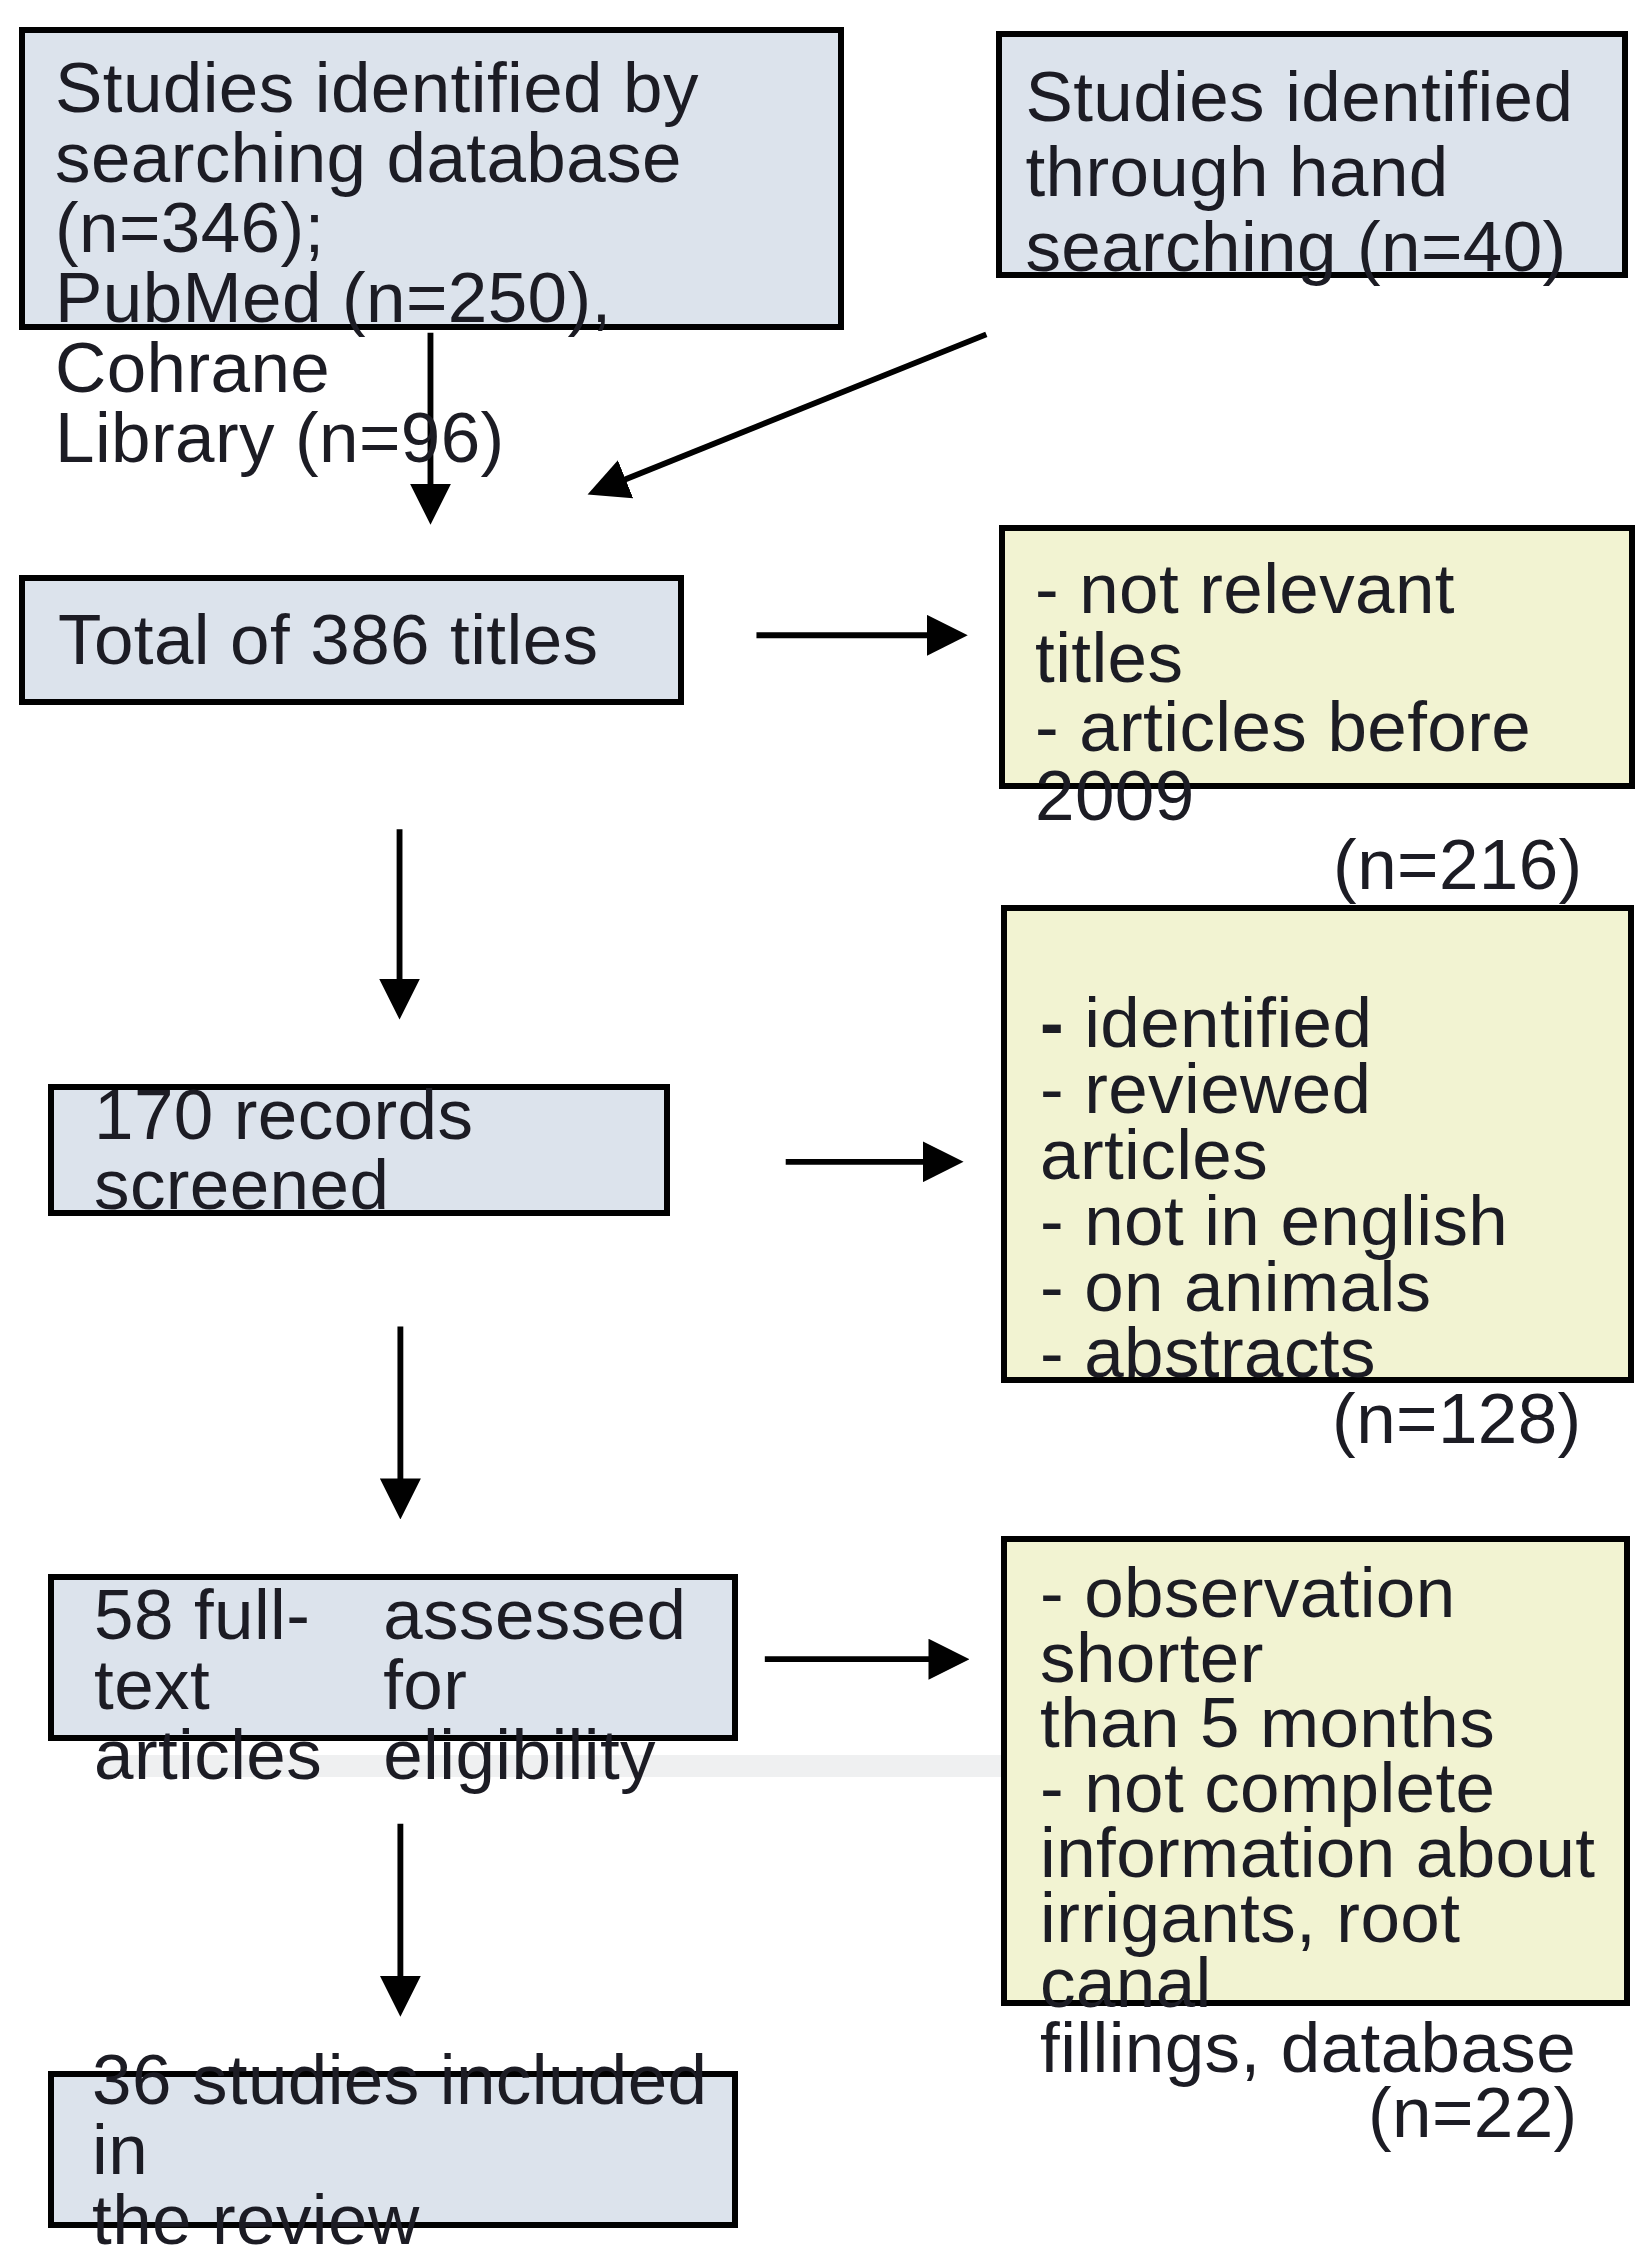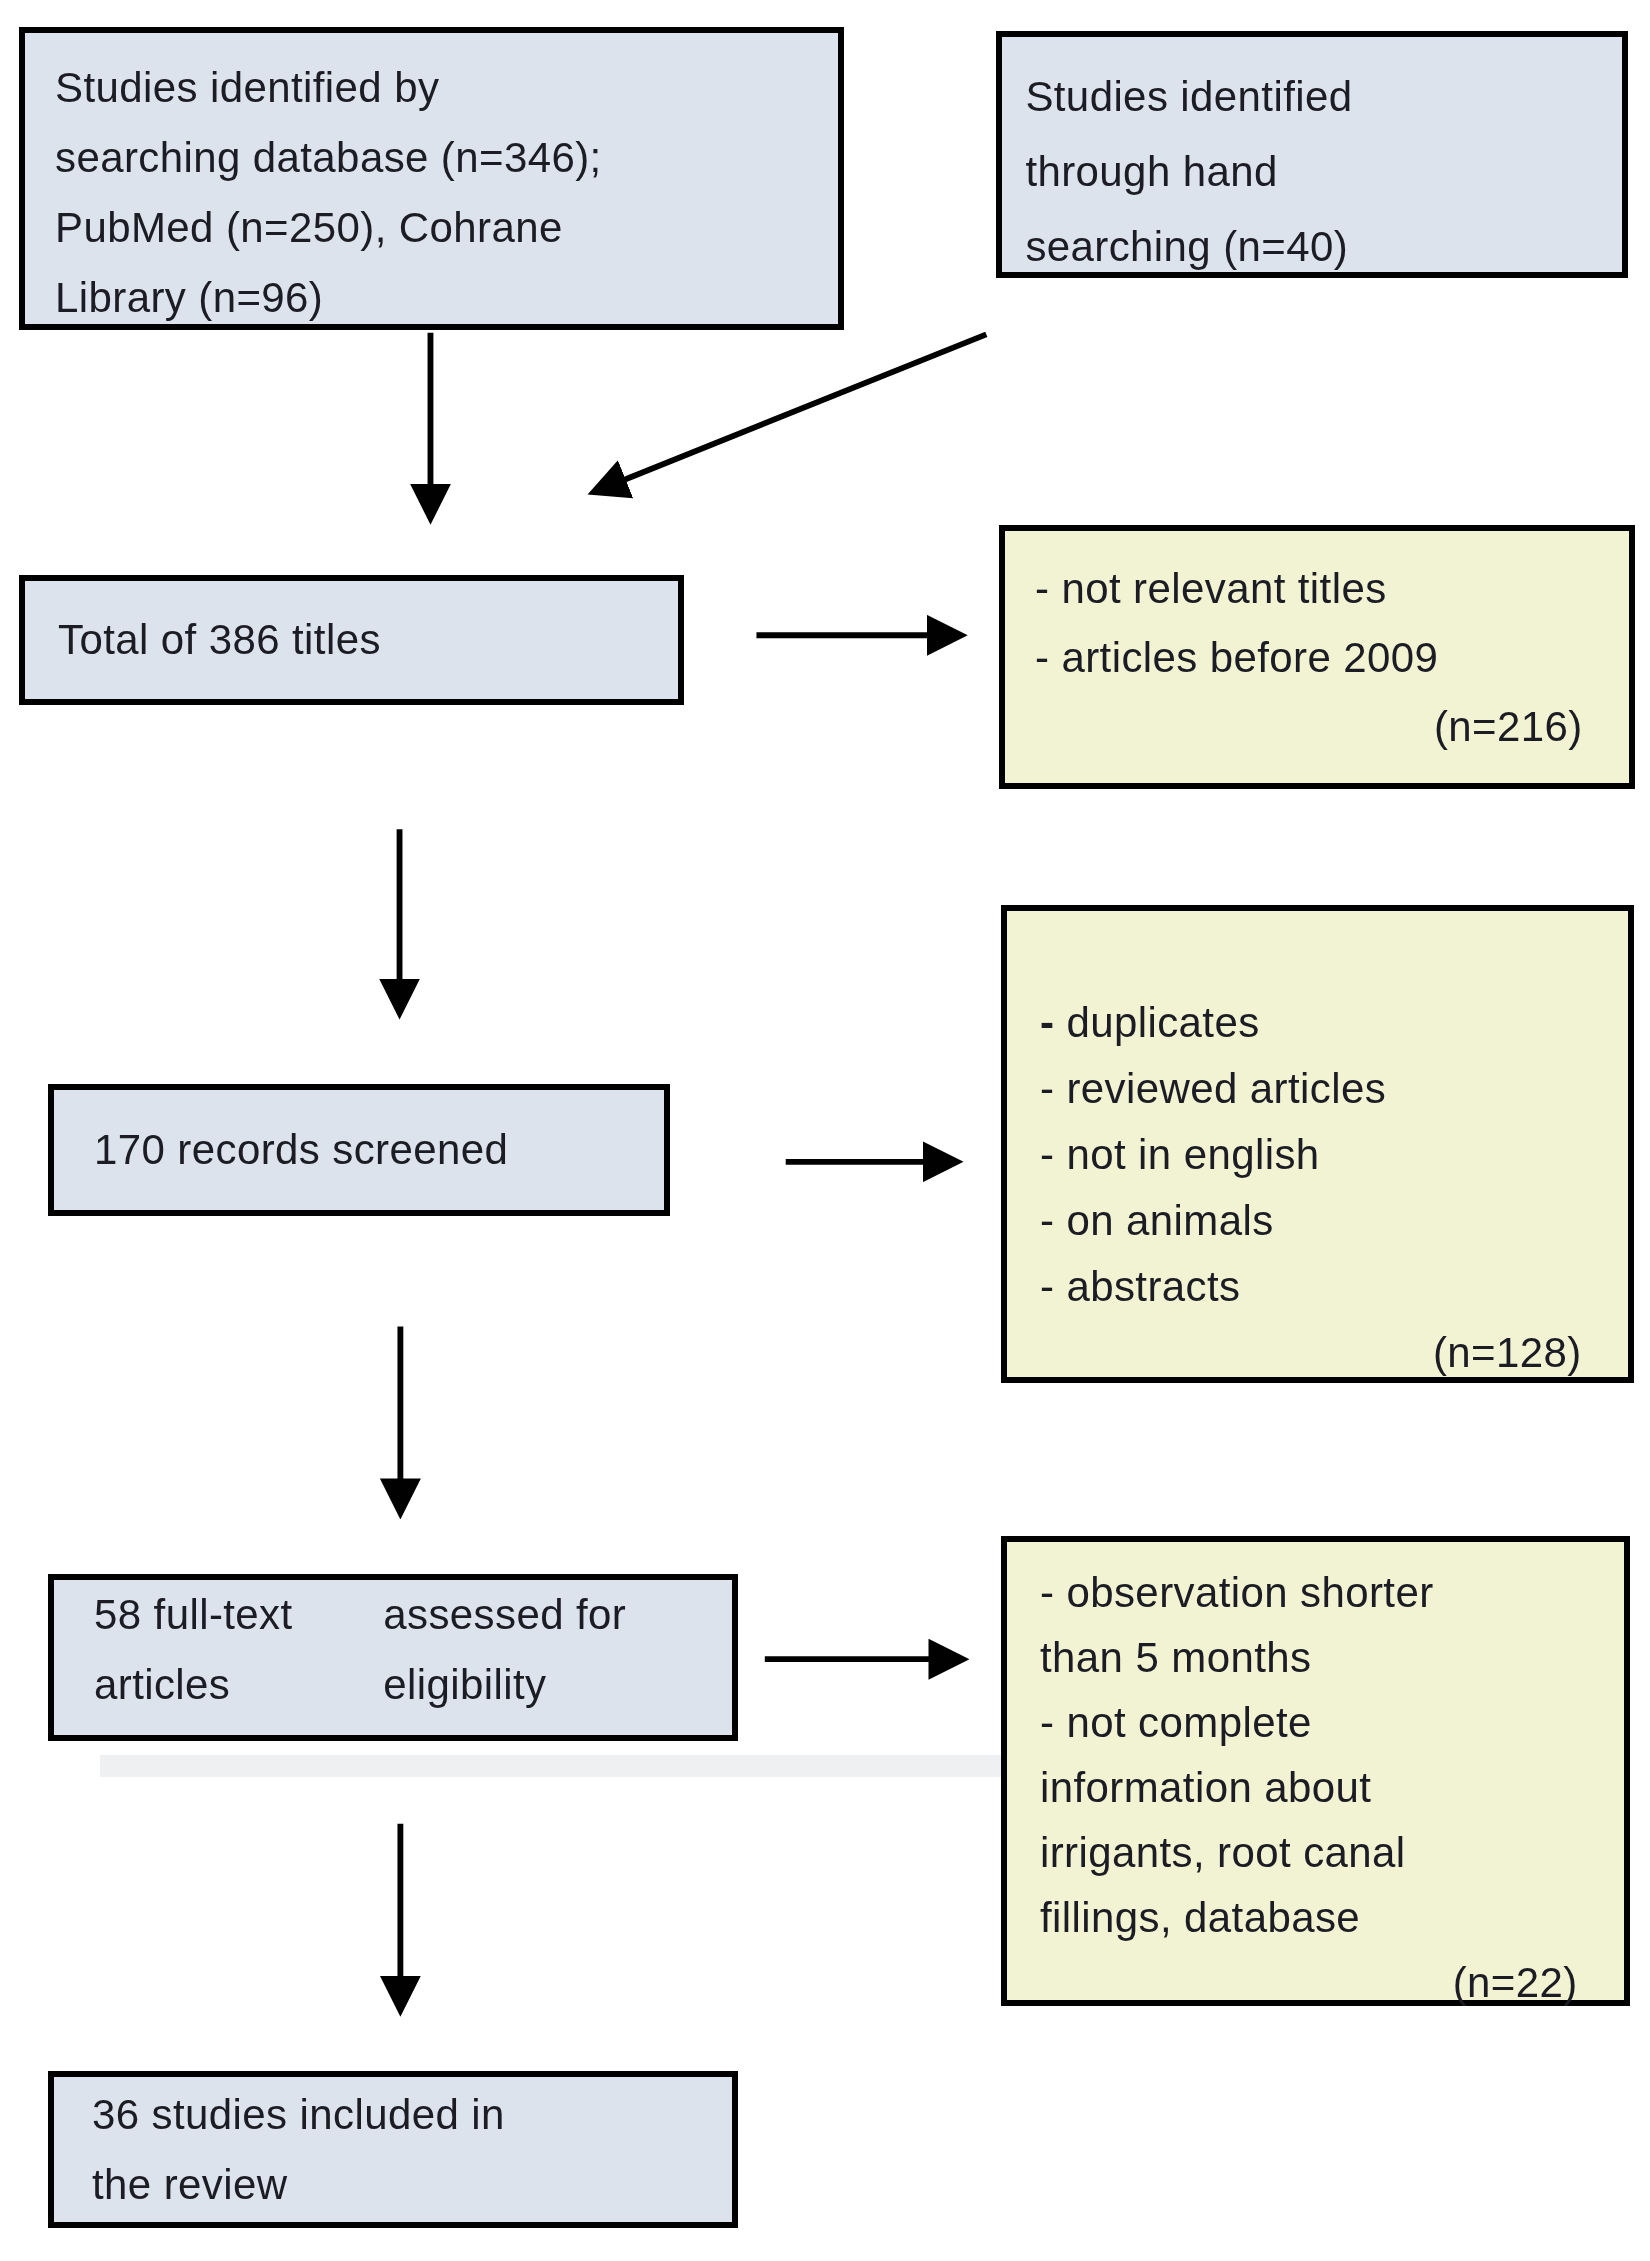"Studies identified by" .box { font-size: 42px -> 71px }
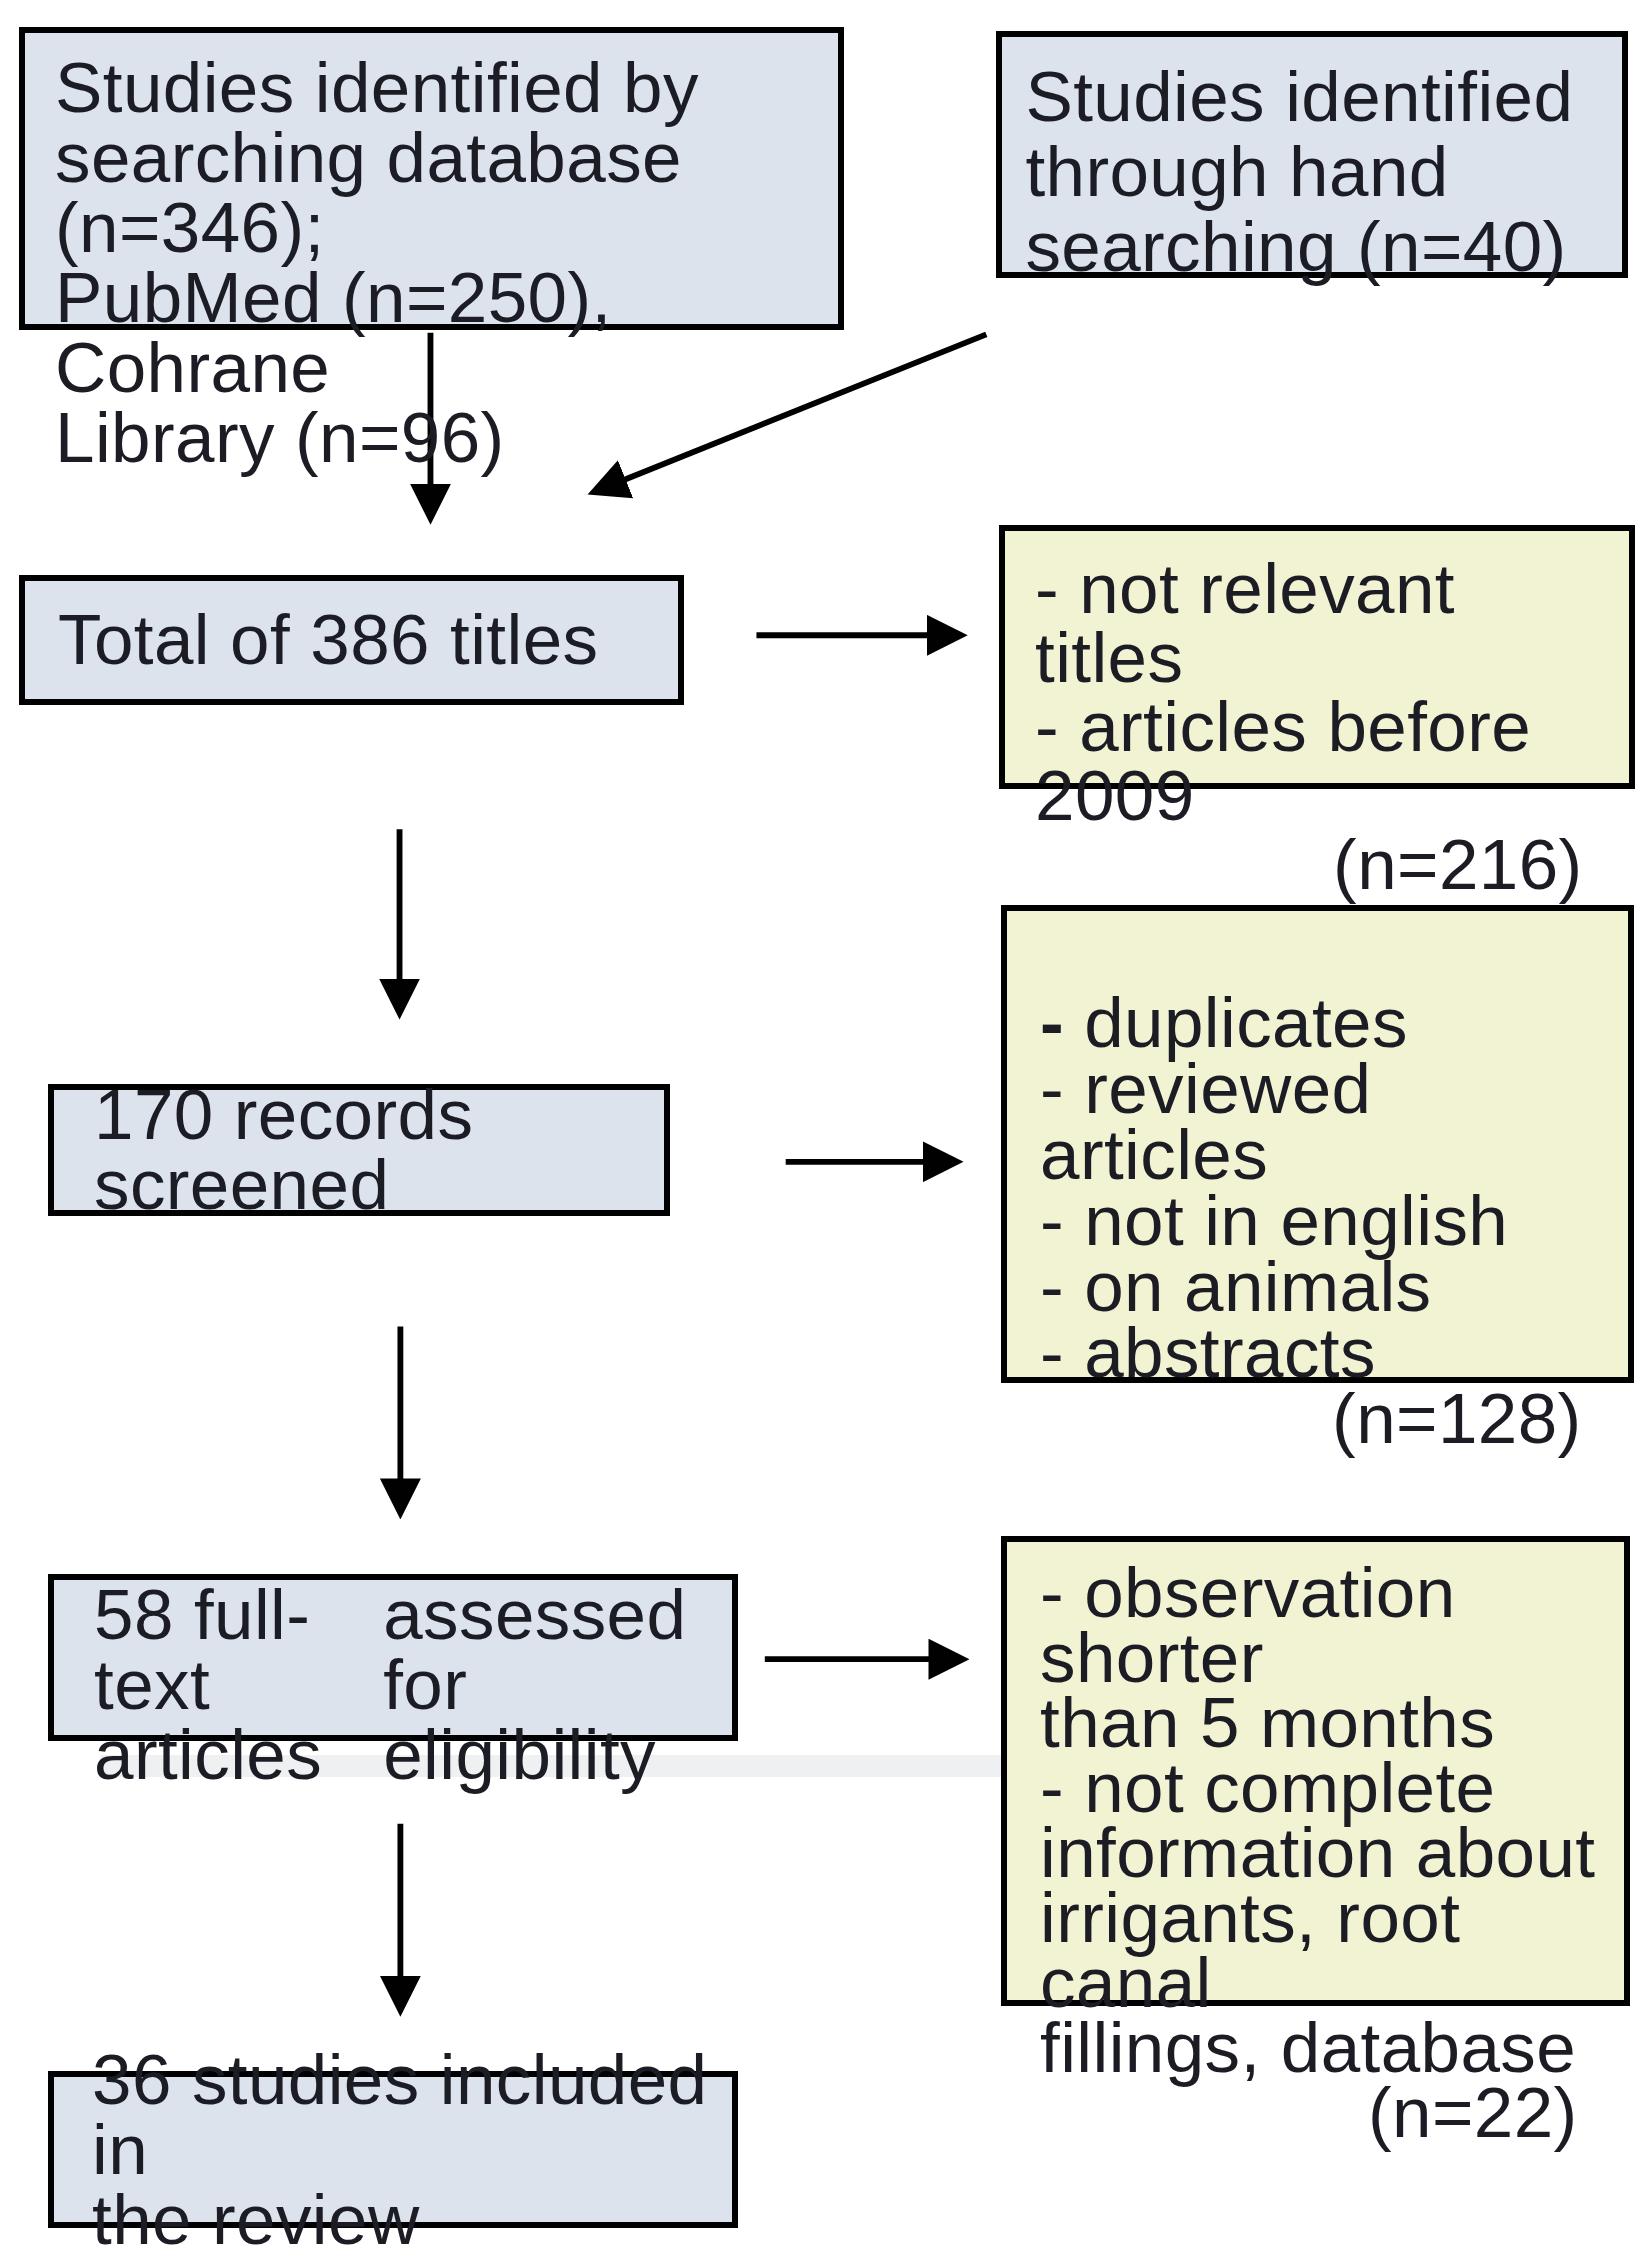"- duplicates" div.dash-bold { text: duplicates -> identified }
